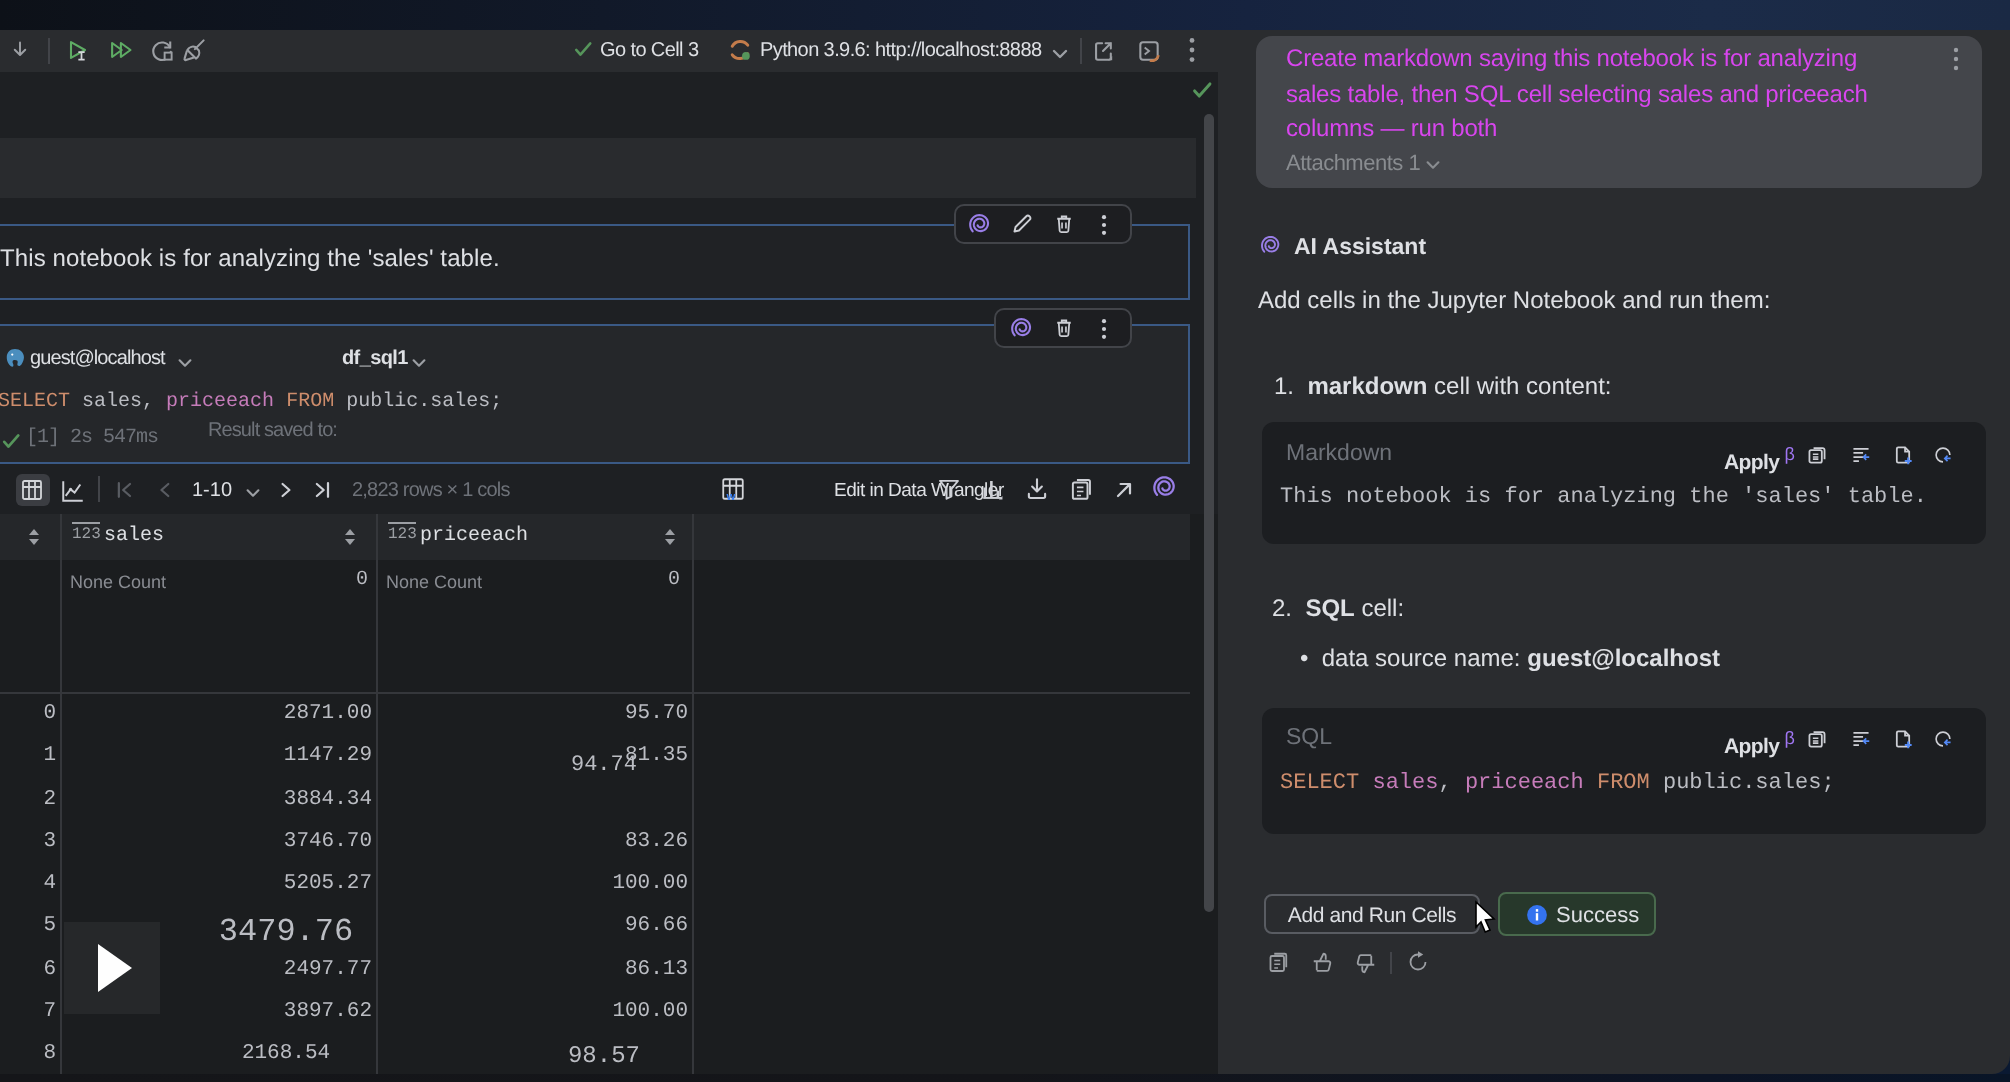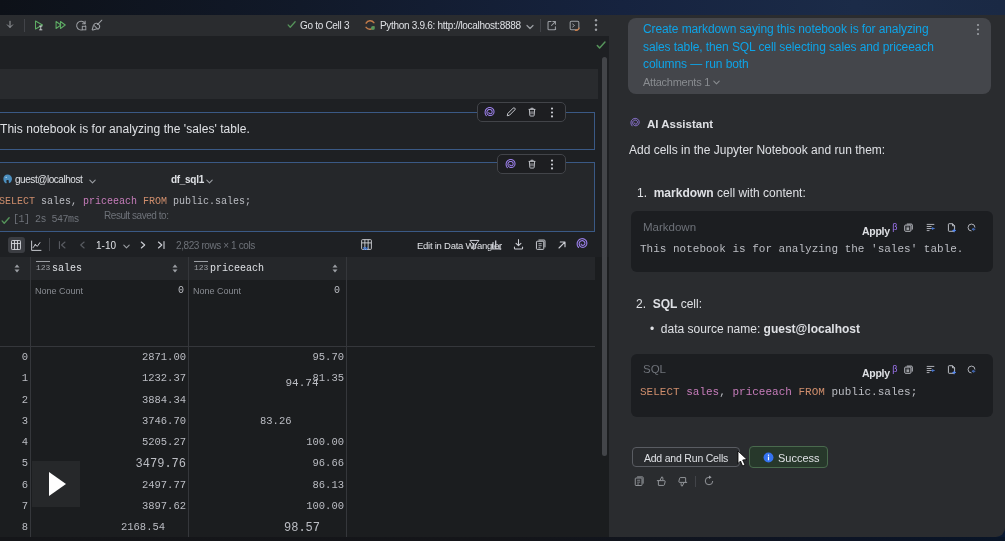"Create markdown saying this notebook" div.abs { color: #0ea5e9 -> #d946ef }
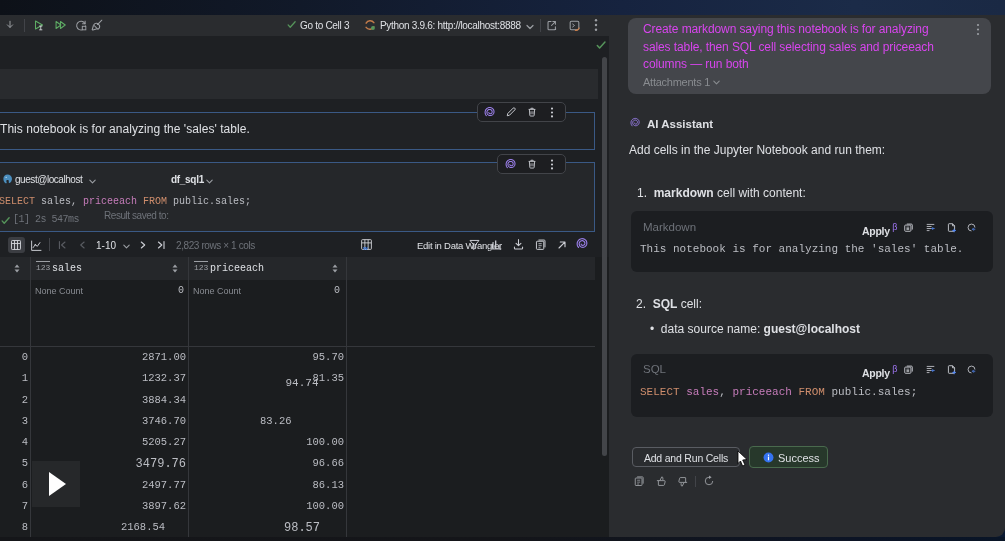"1232.37" div.abs { text: 1232.37 -> 1147.29 }
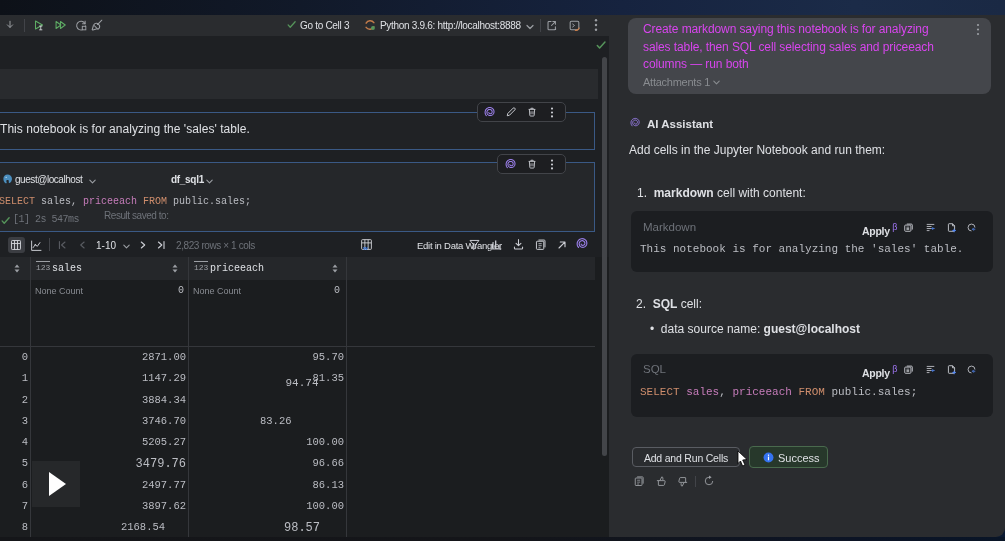"83.26" div.abs { text-align: left -> right }
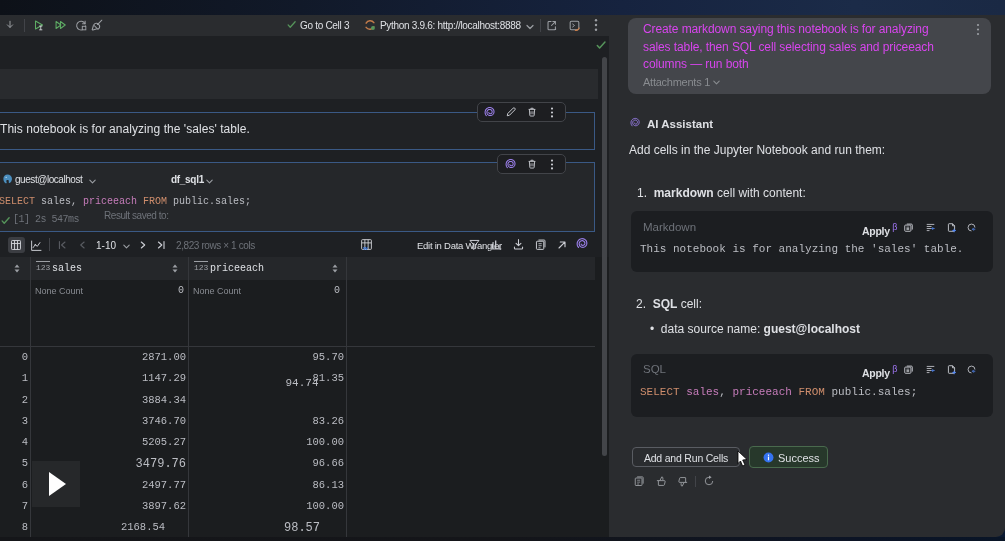"3479.76" div.abs { font-size: 12px -> 16px; text-align: right -> center }
